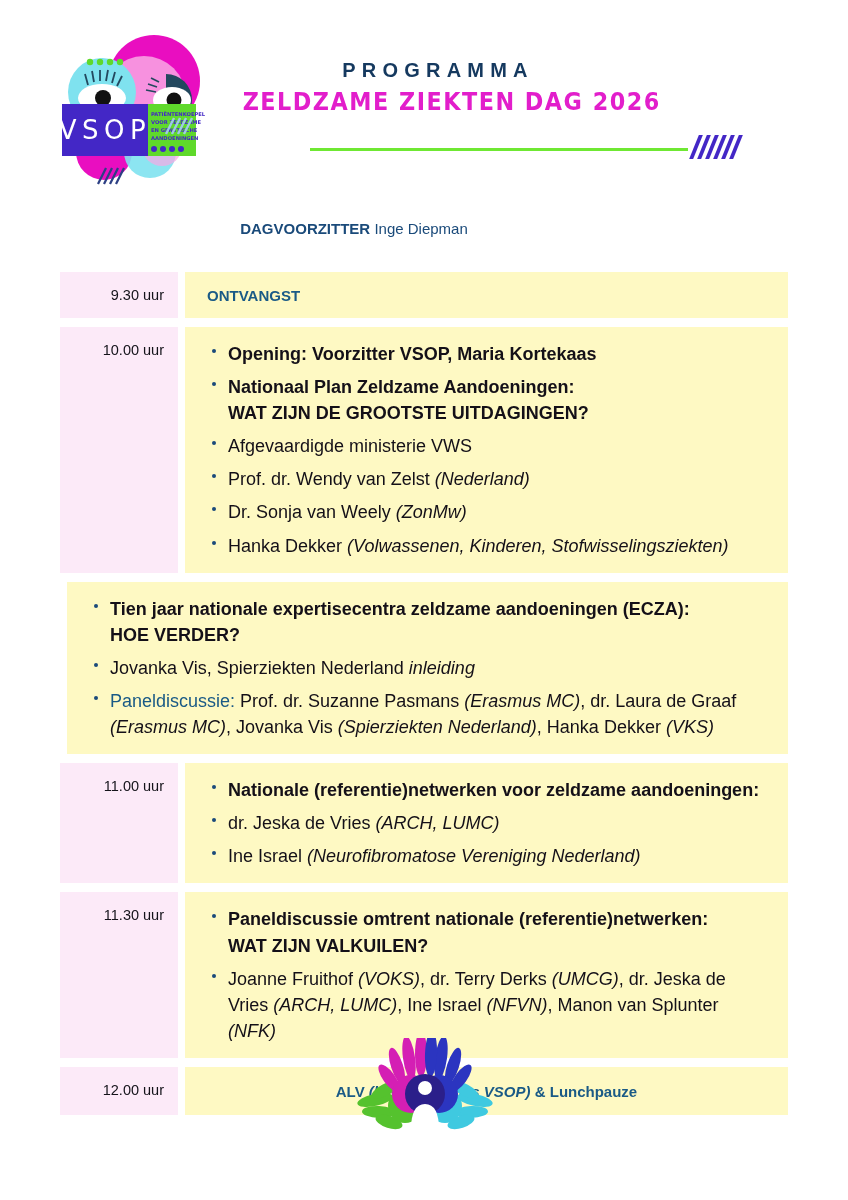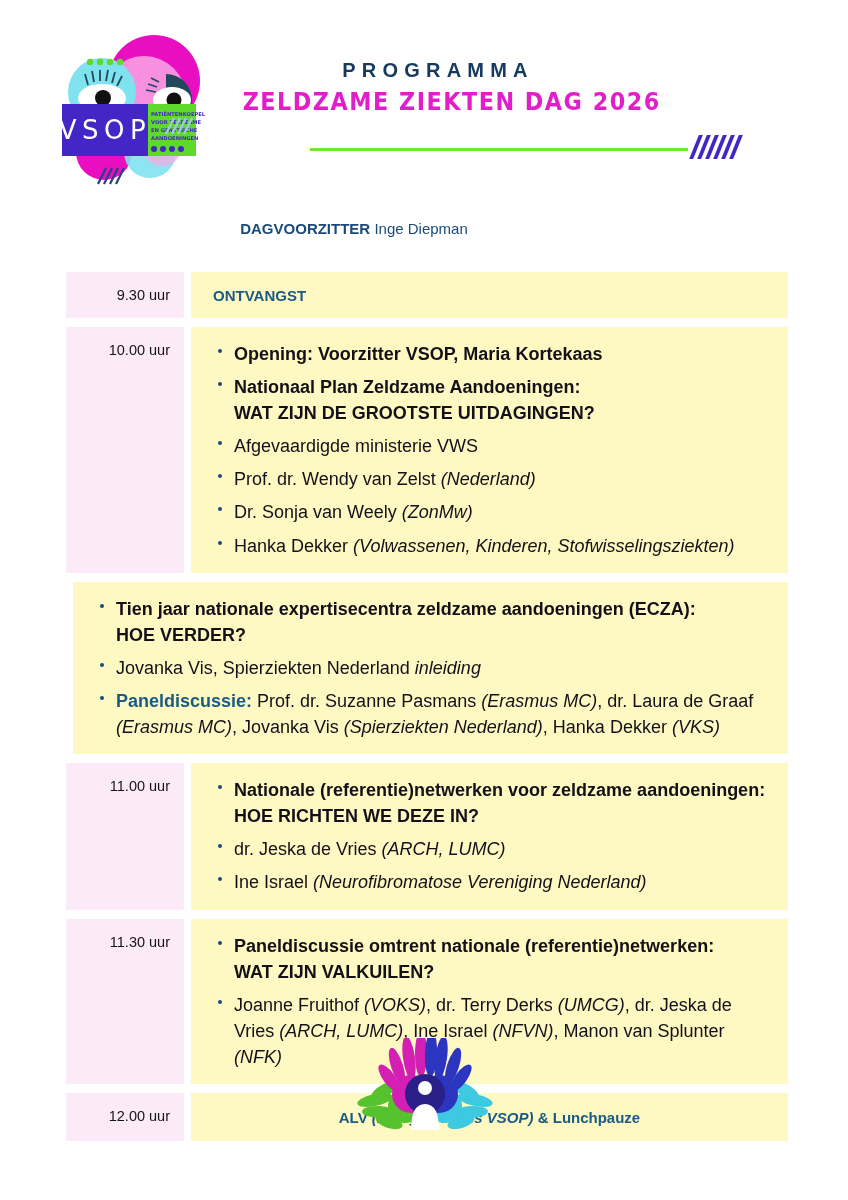"9.30 uur" .row { margin-left: 6px -> none }
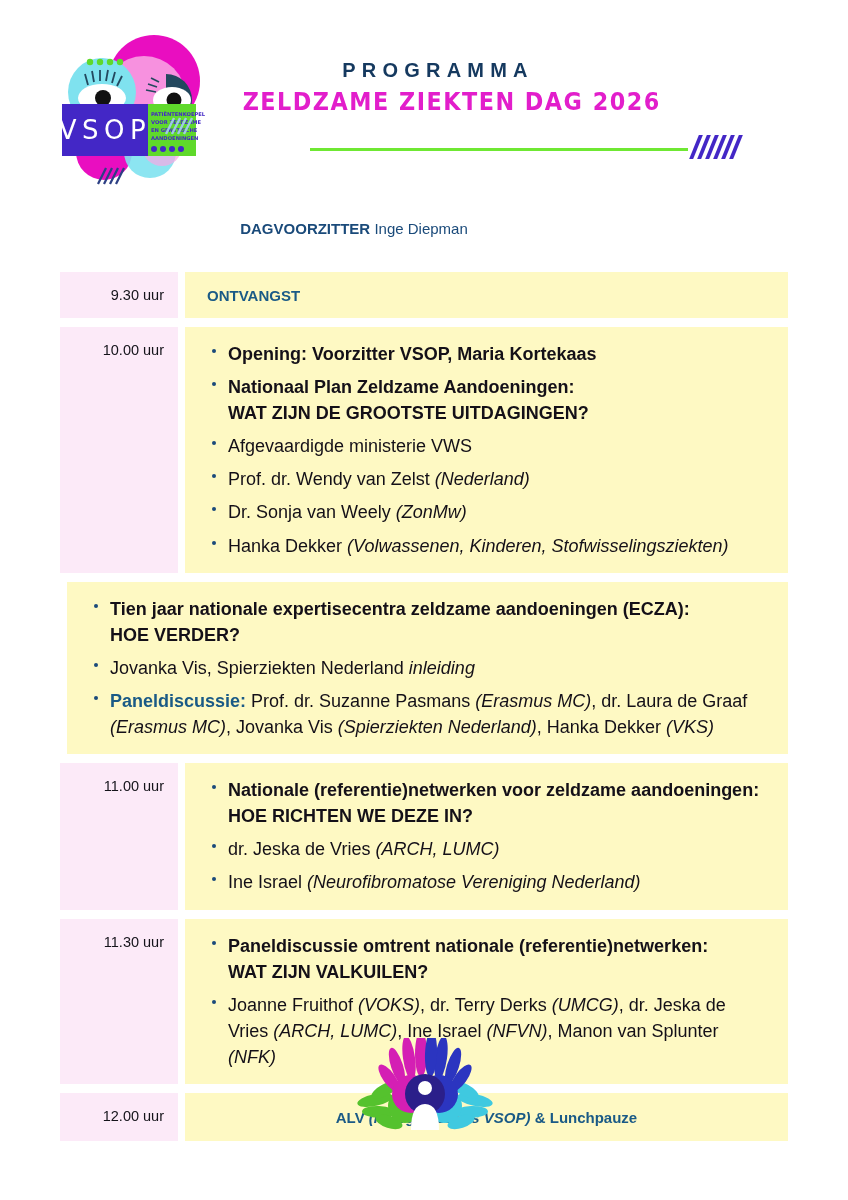"Paneldiscussie:" b.lead { font-weight: 700 -> 400 }
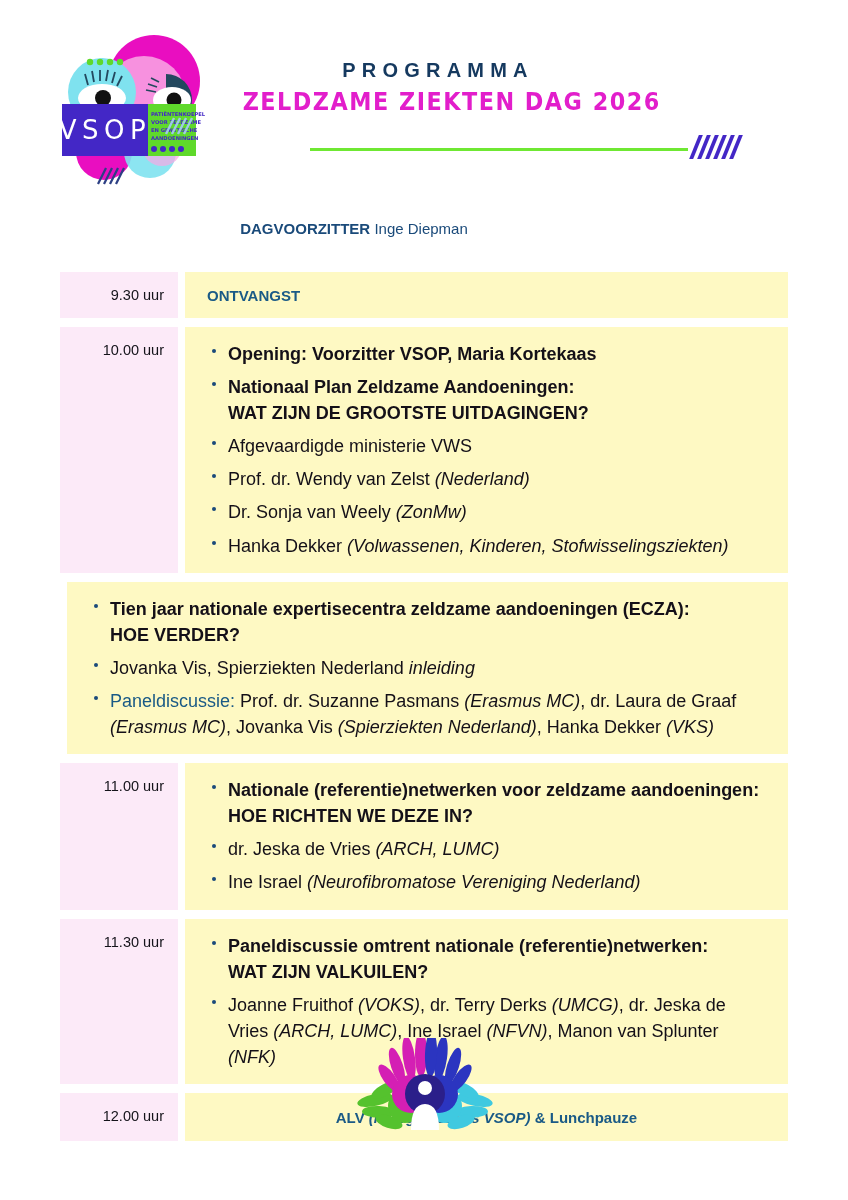"HOE RICHTEN WE DEZE IN?" span.nowrapline { html: <span>HOE RICHTEN WE DEZE IN?</span> -> none }
